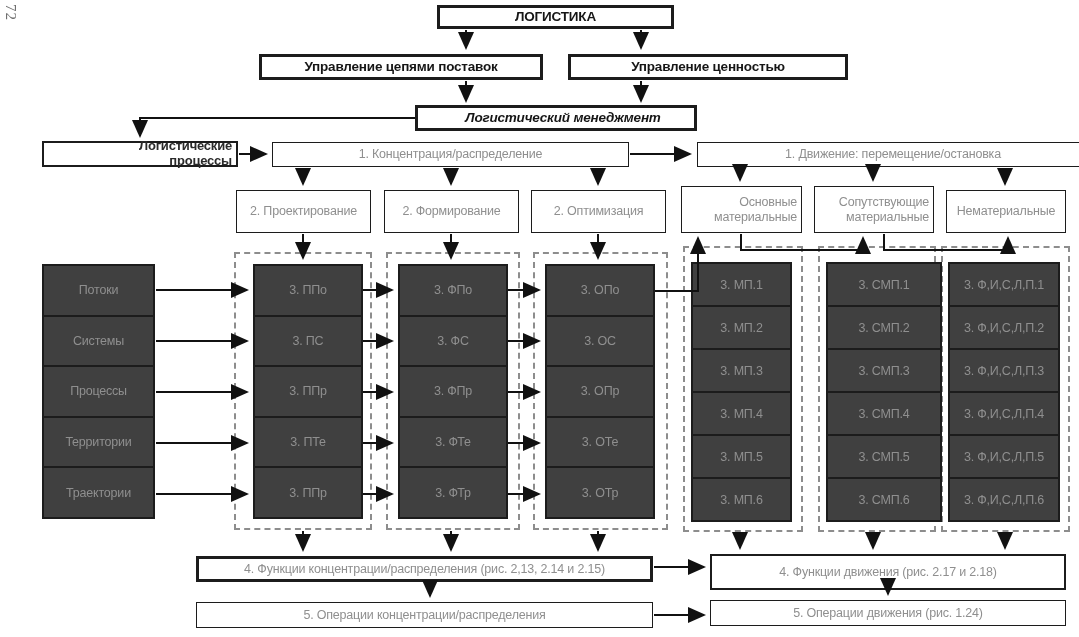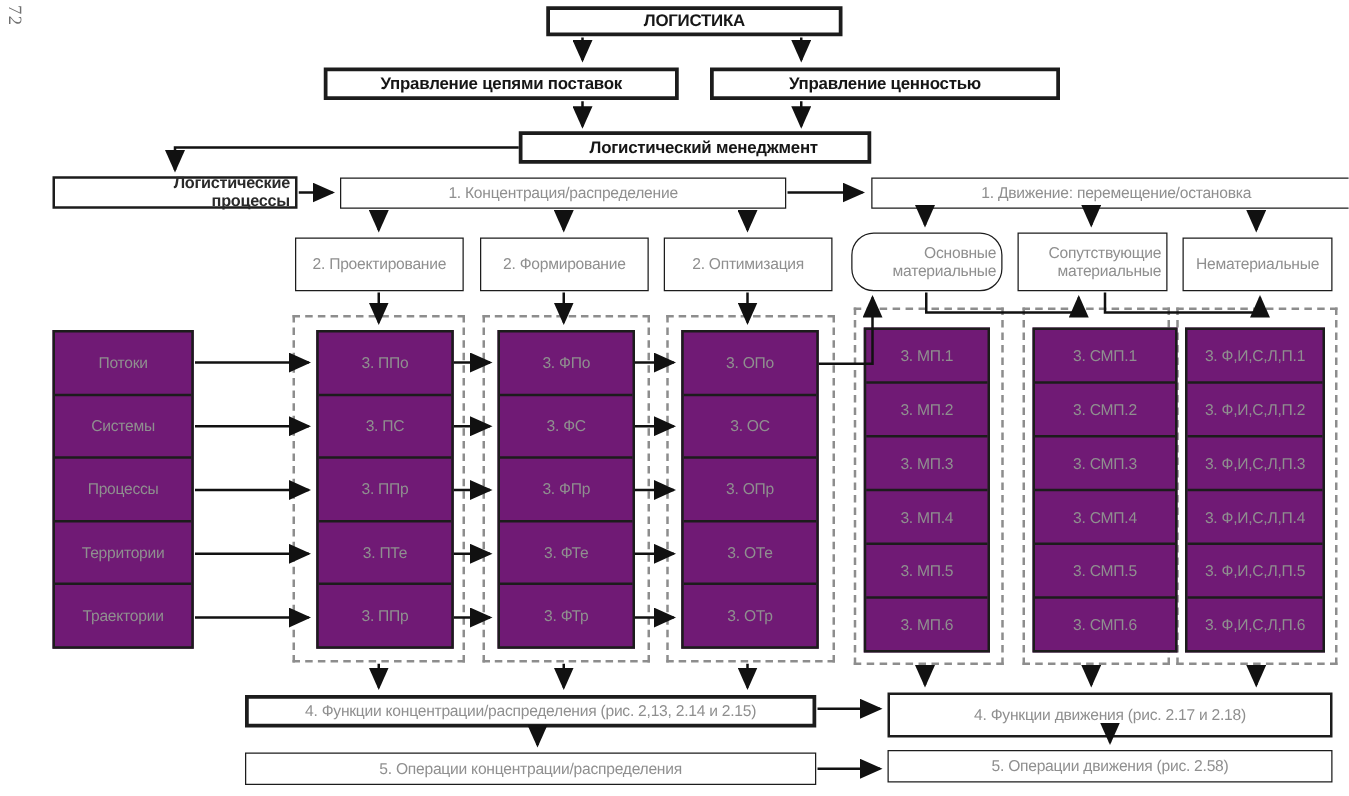"Логистический менеджмент" .box.italic { font-style: none -> italic }
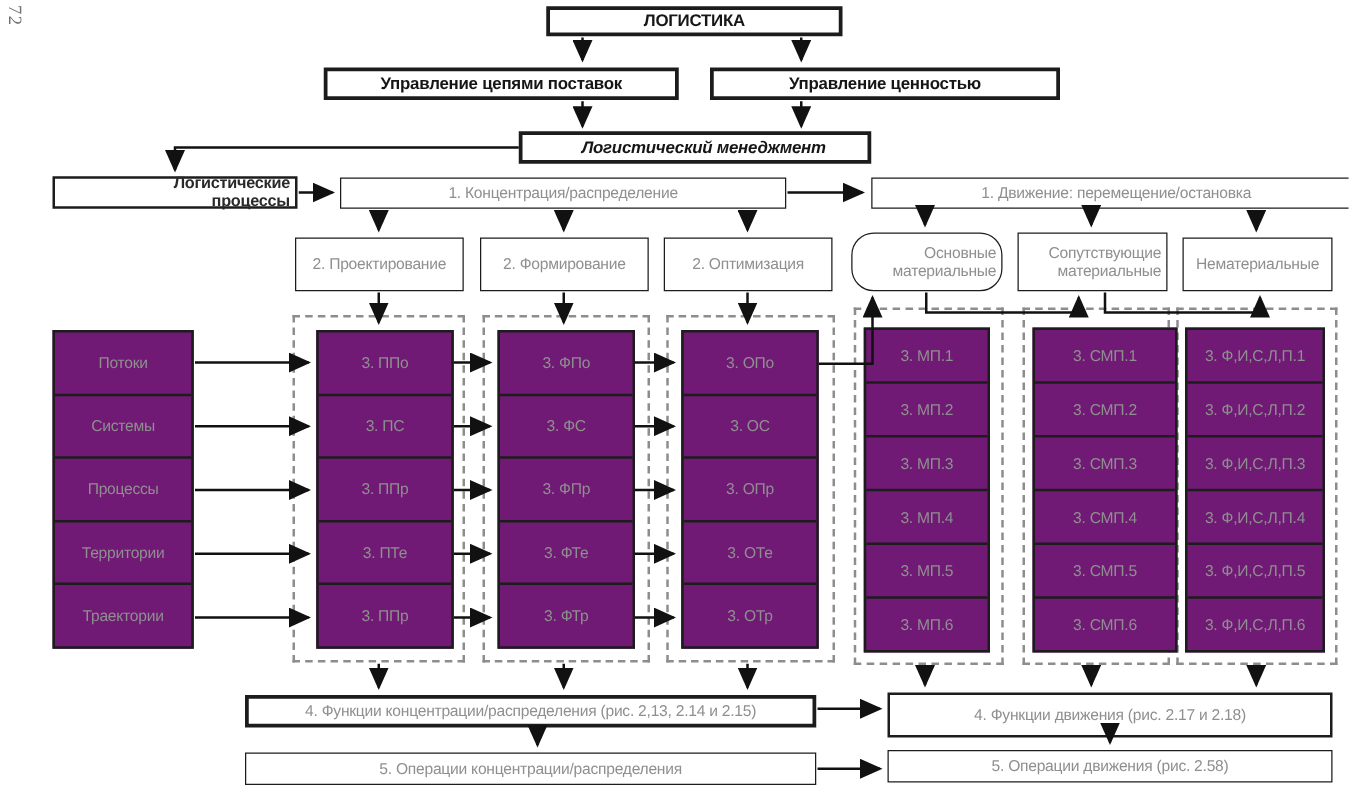"Основные материальные" div.box { border-radius: 18px -> none }
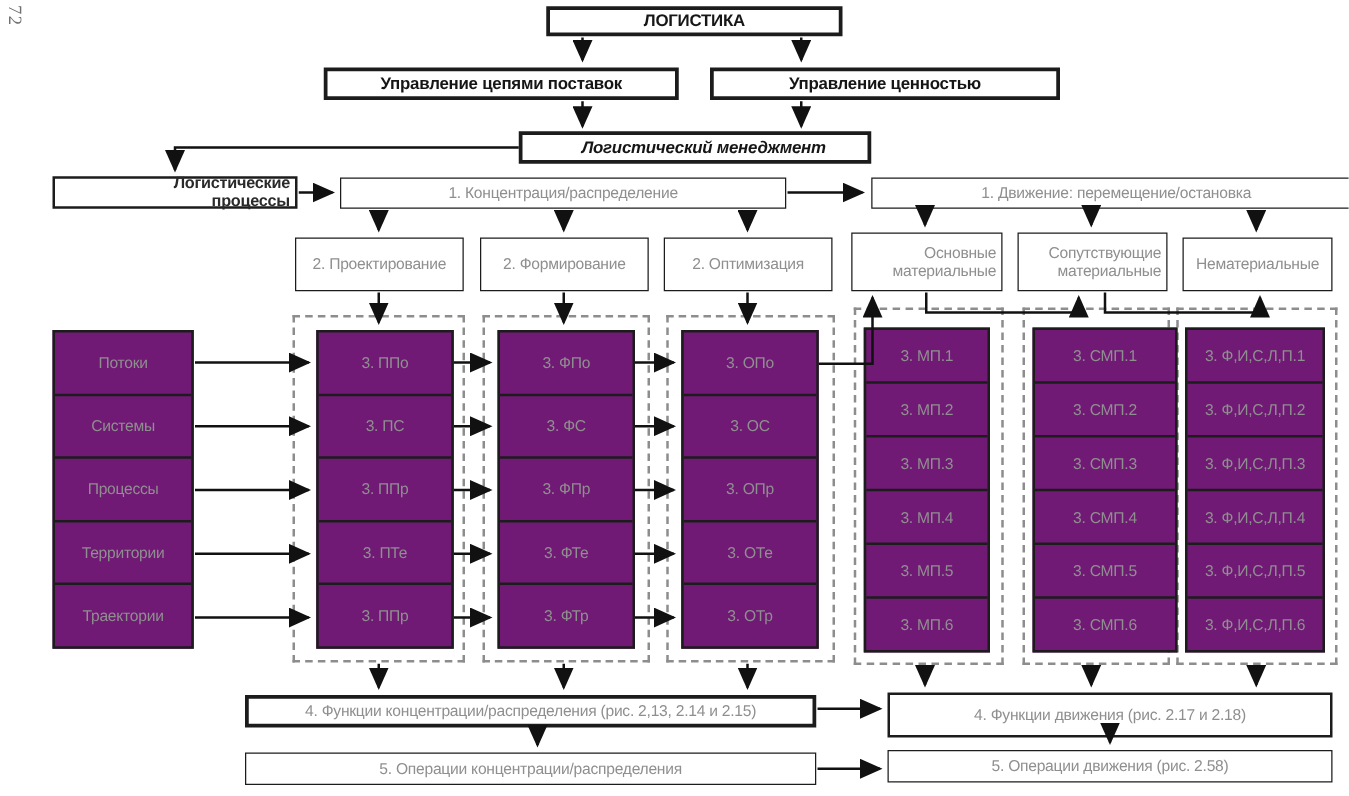"Потоки" .stack { background: #701a75 -> #404040 }
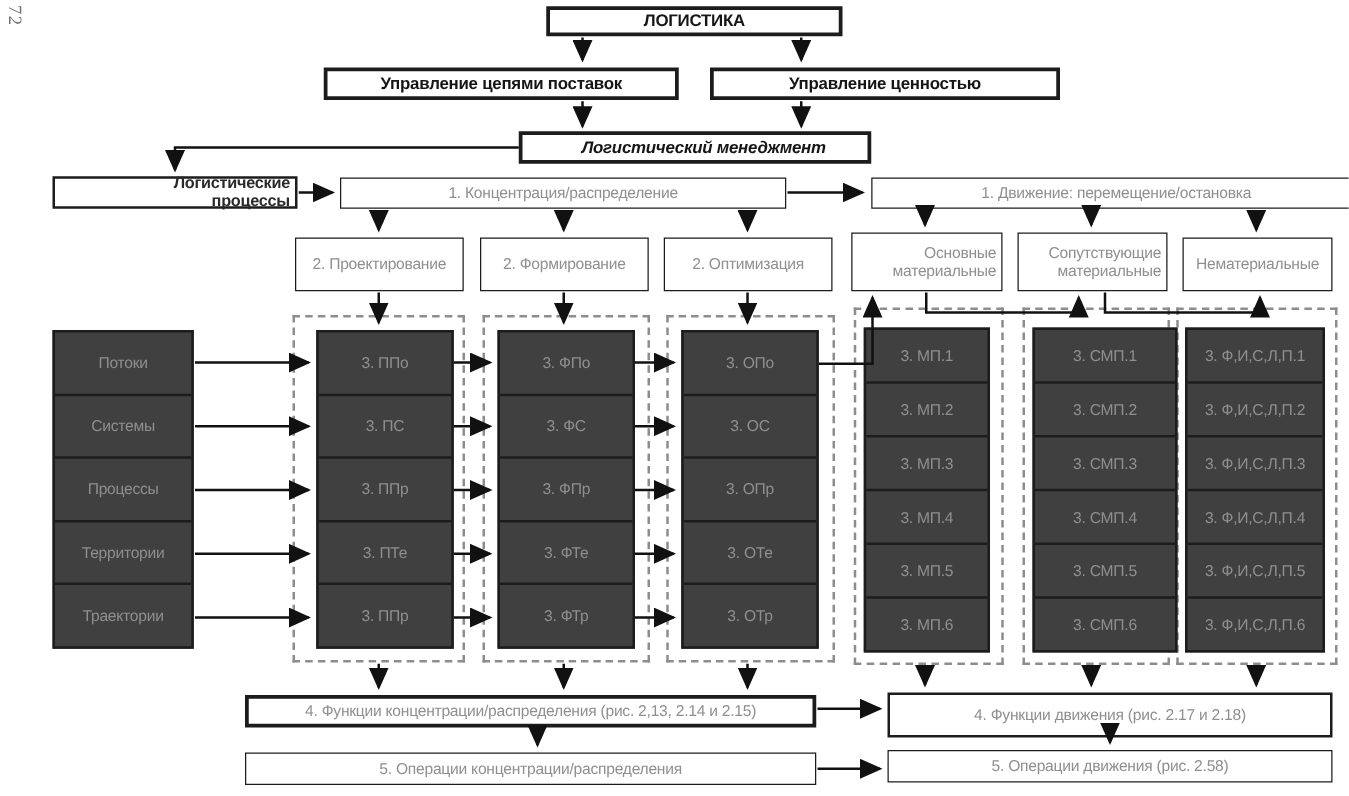"5. Операции движения (рис. 2.58)" div.box { text: 2.58 -> 1.24 }
